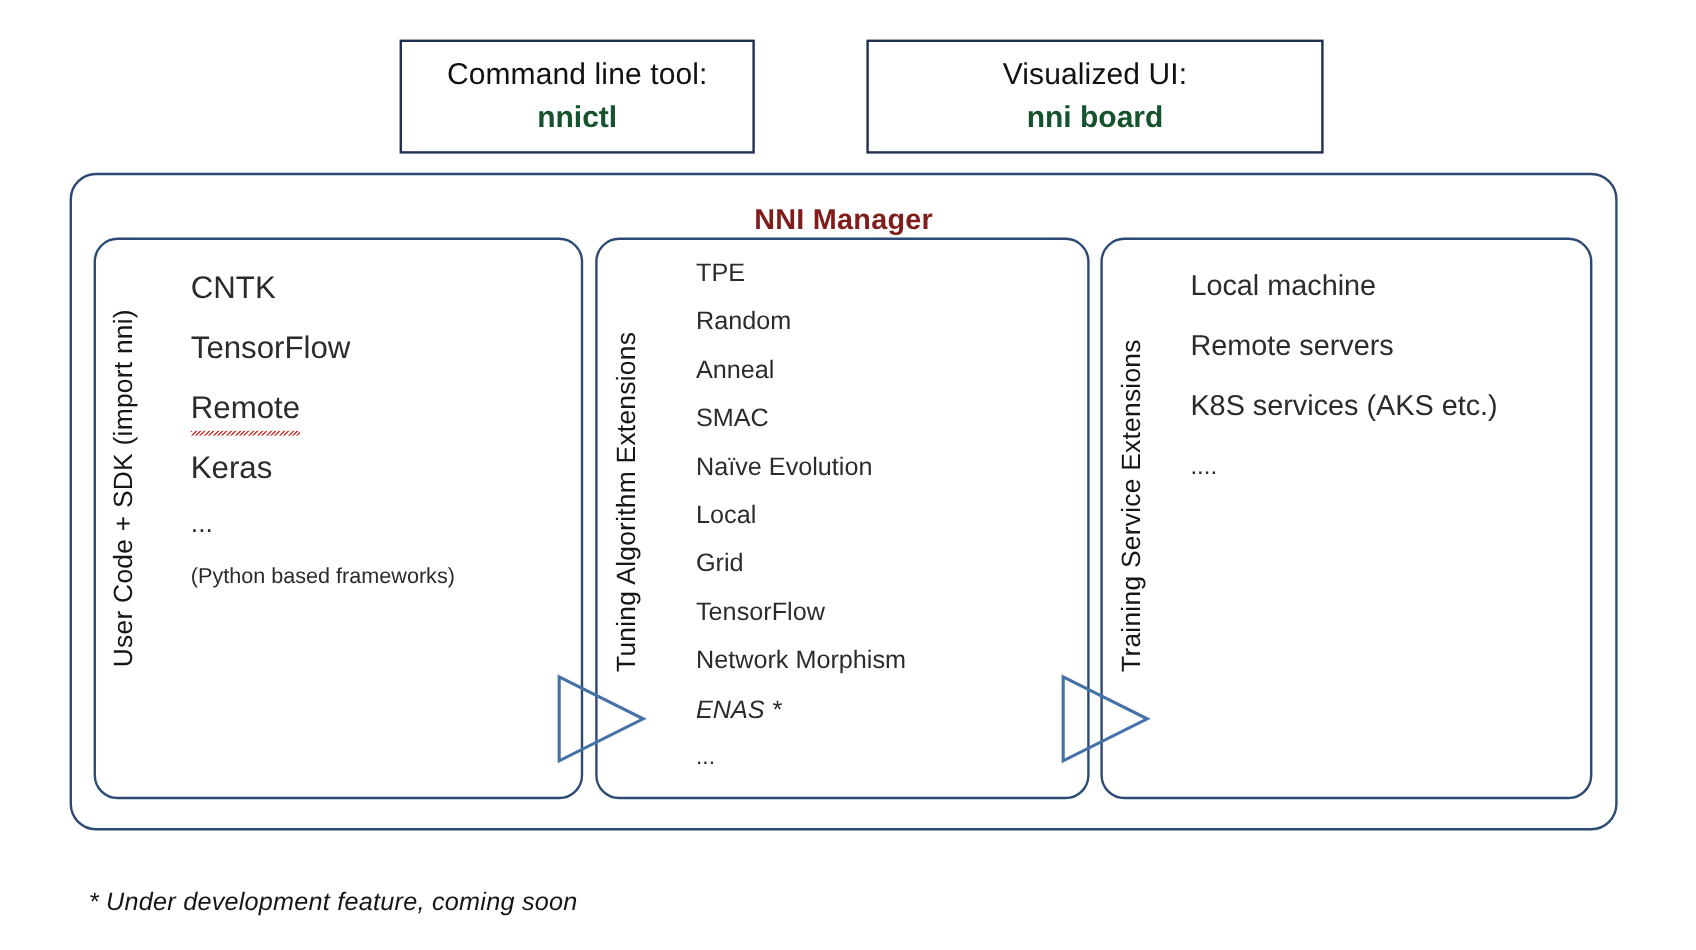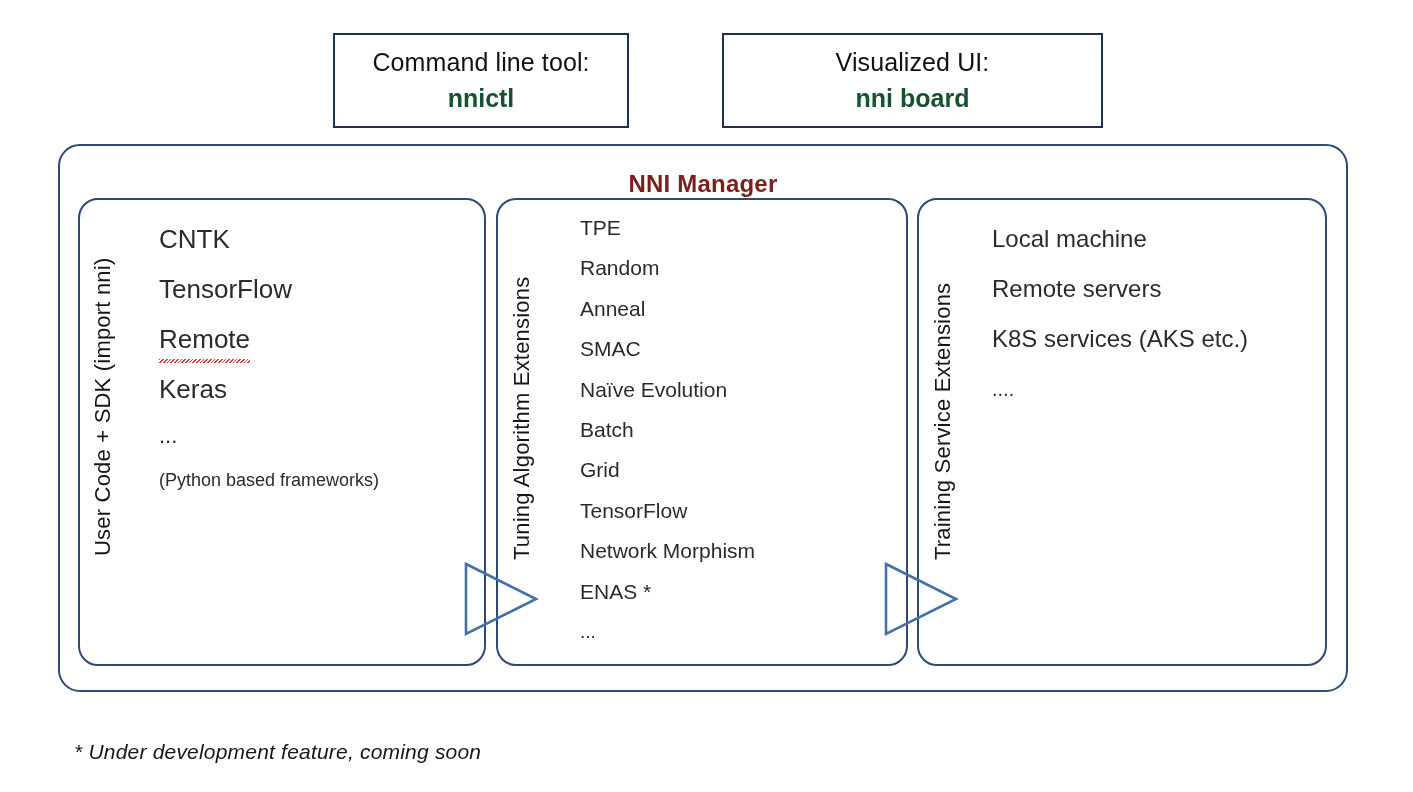"Batch" li { text: Batch -> Local }
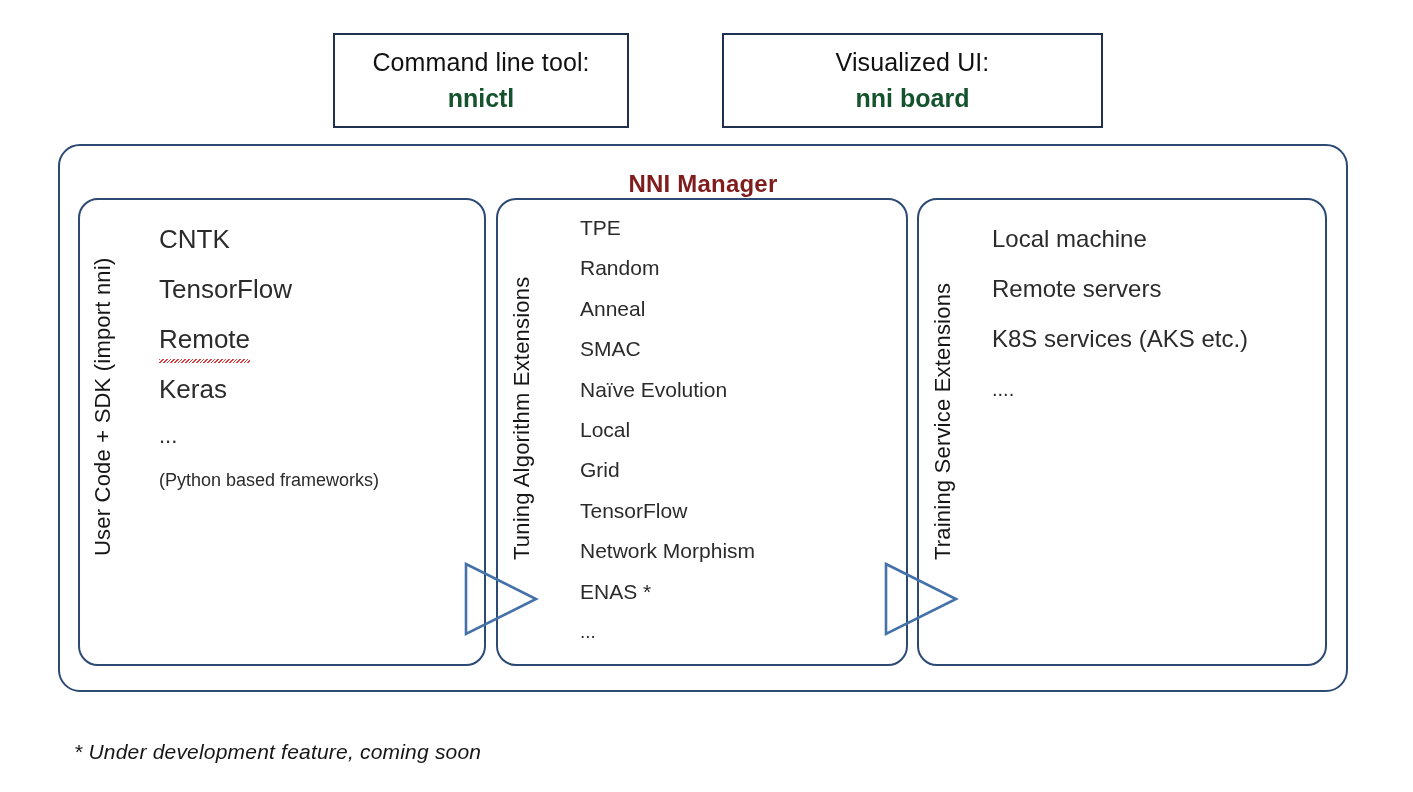"ENAS *" #list-middle li.italic { font-style: none -> italic }
